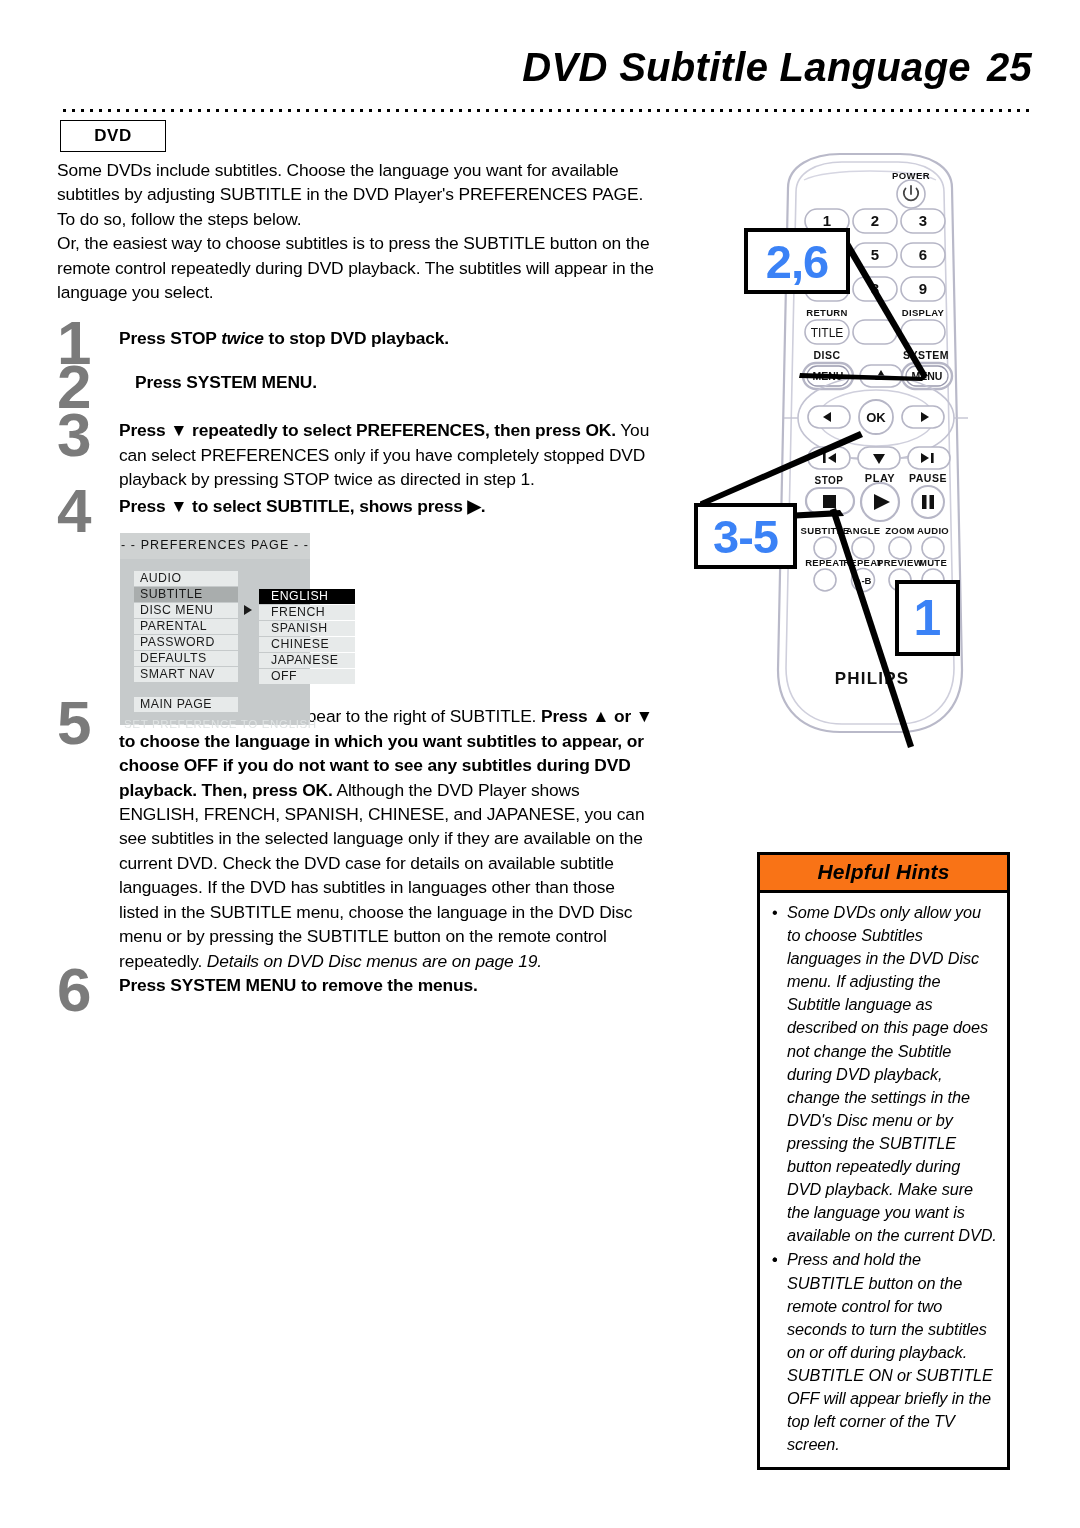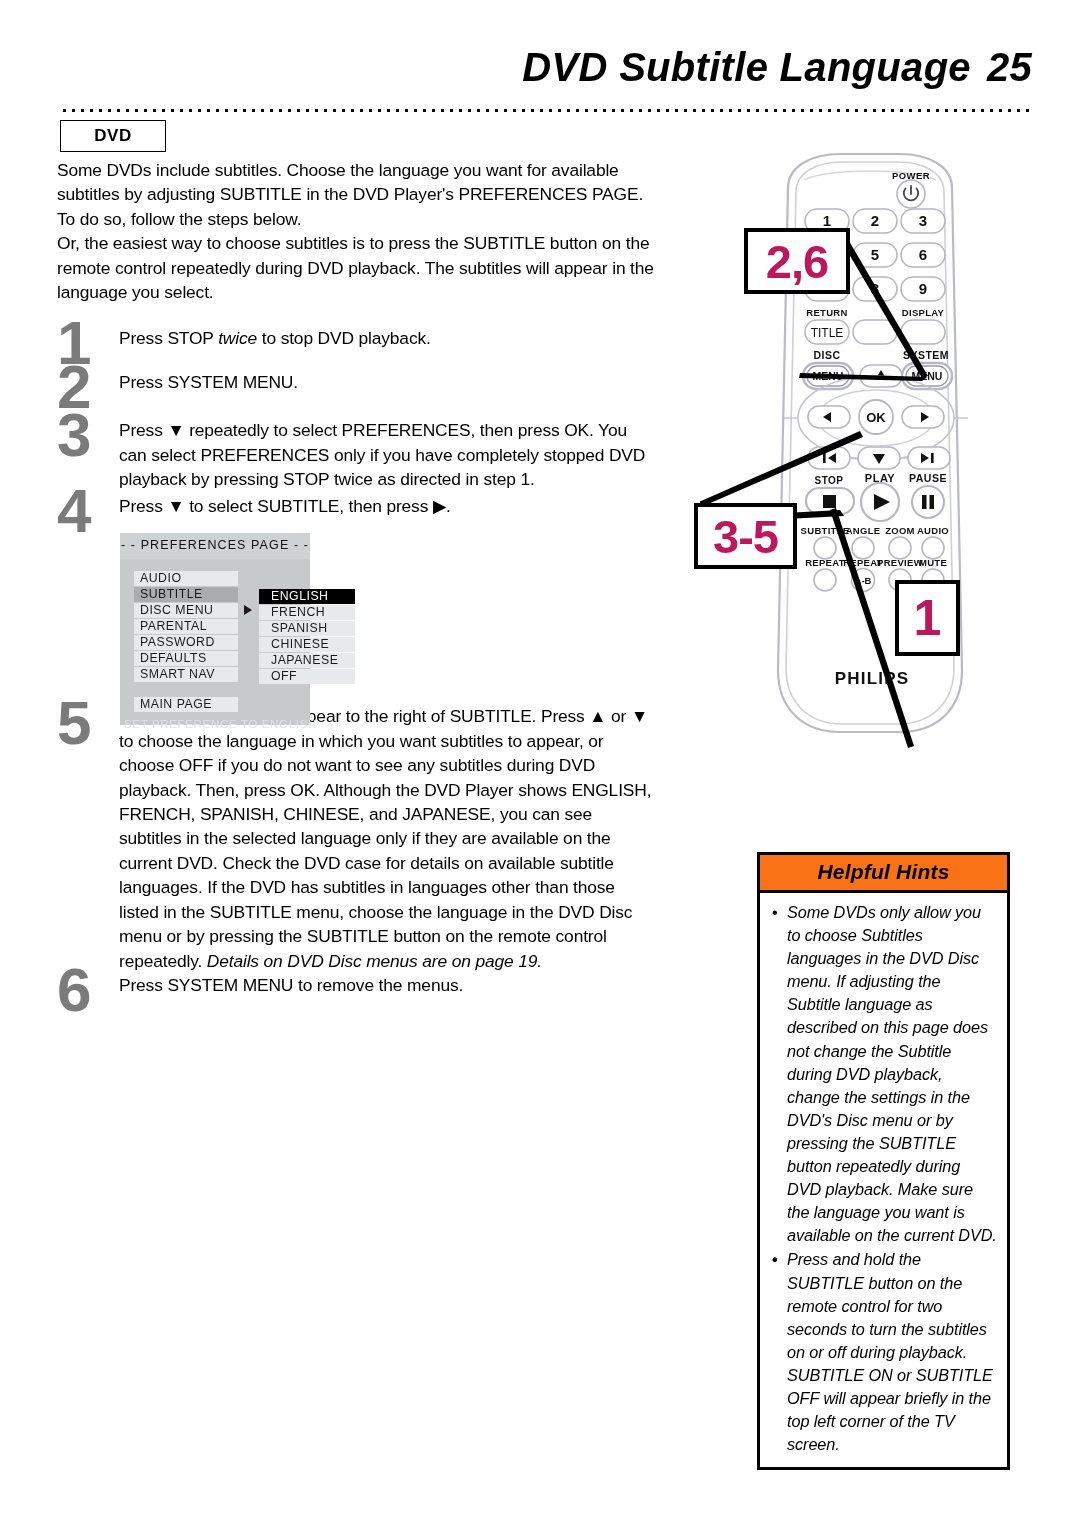"2,6" .callout { color: #be185d -> #3b82f6 }
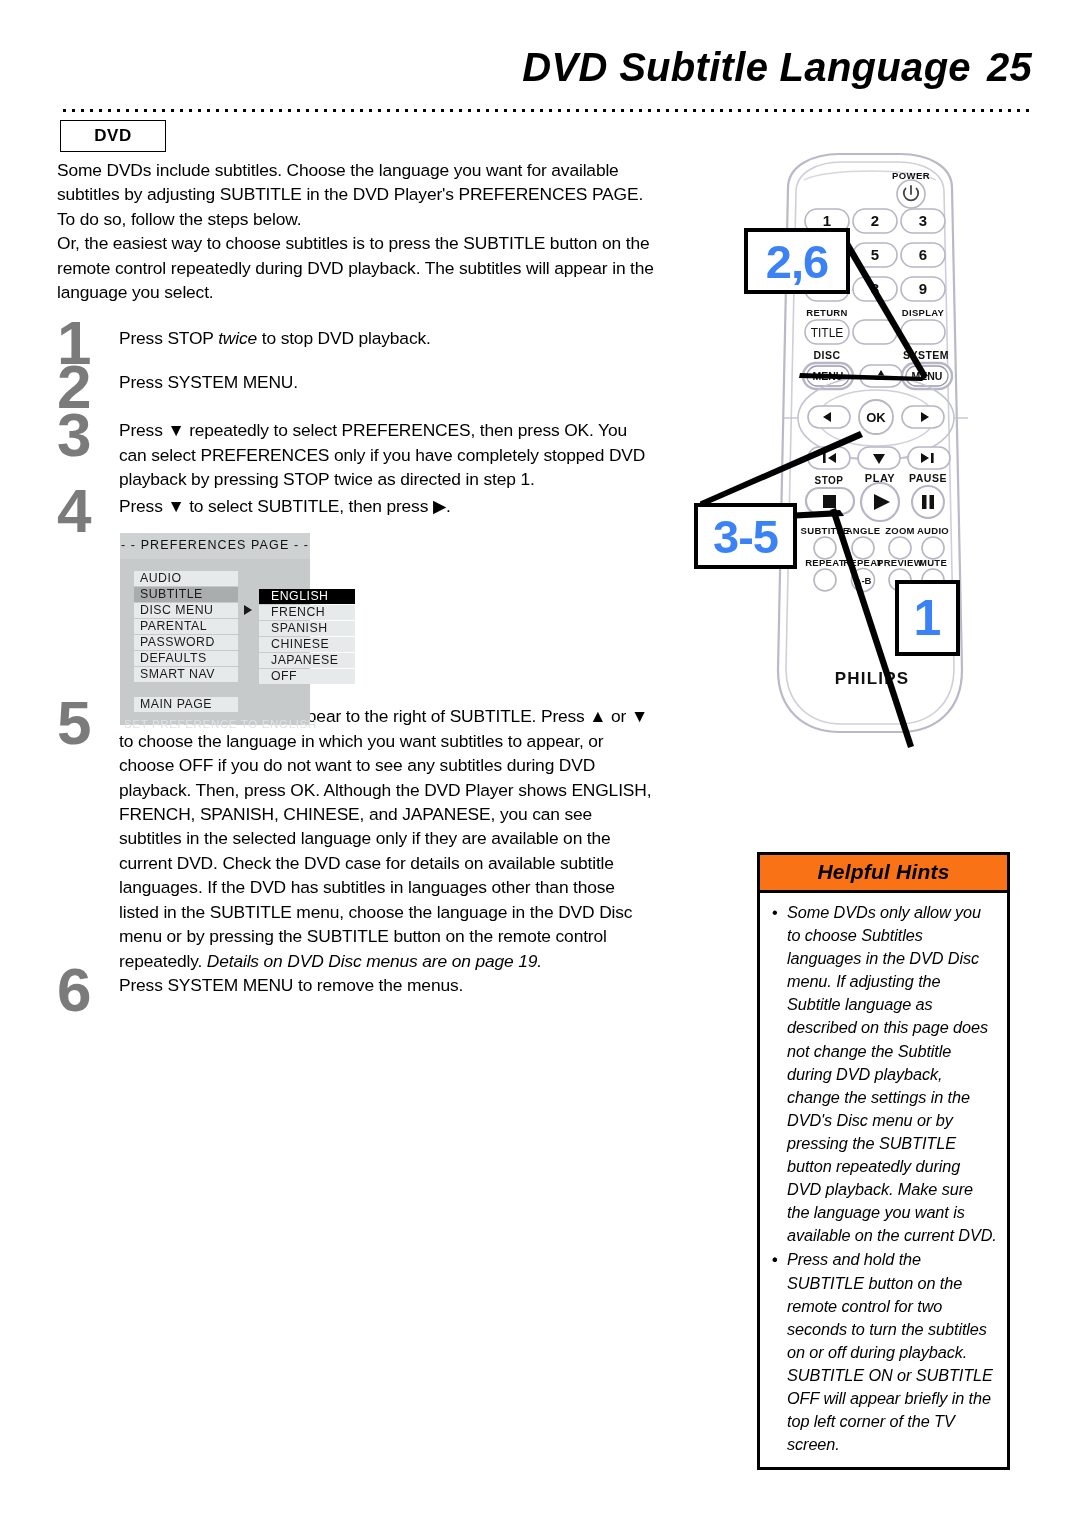"Press STOP twice to stop" .step-body b { font-weight: normal -> bold }
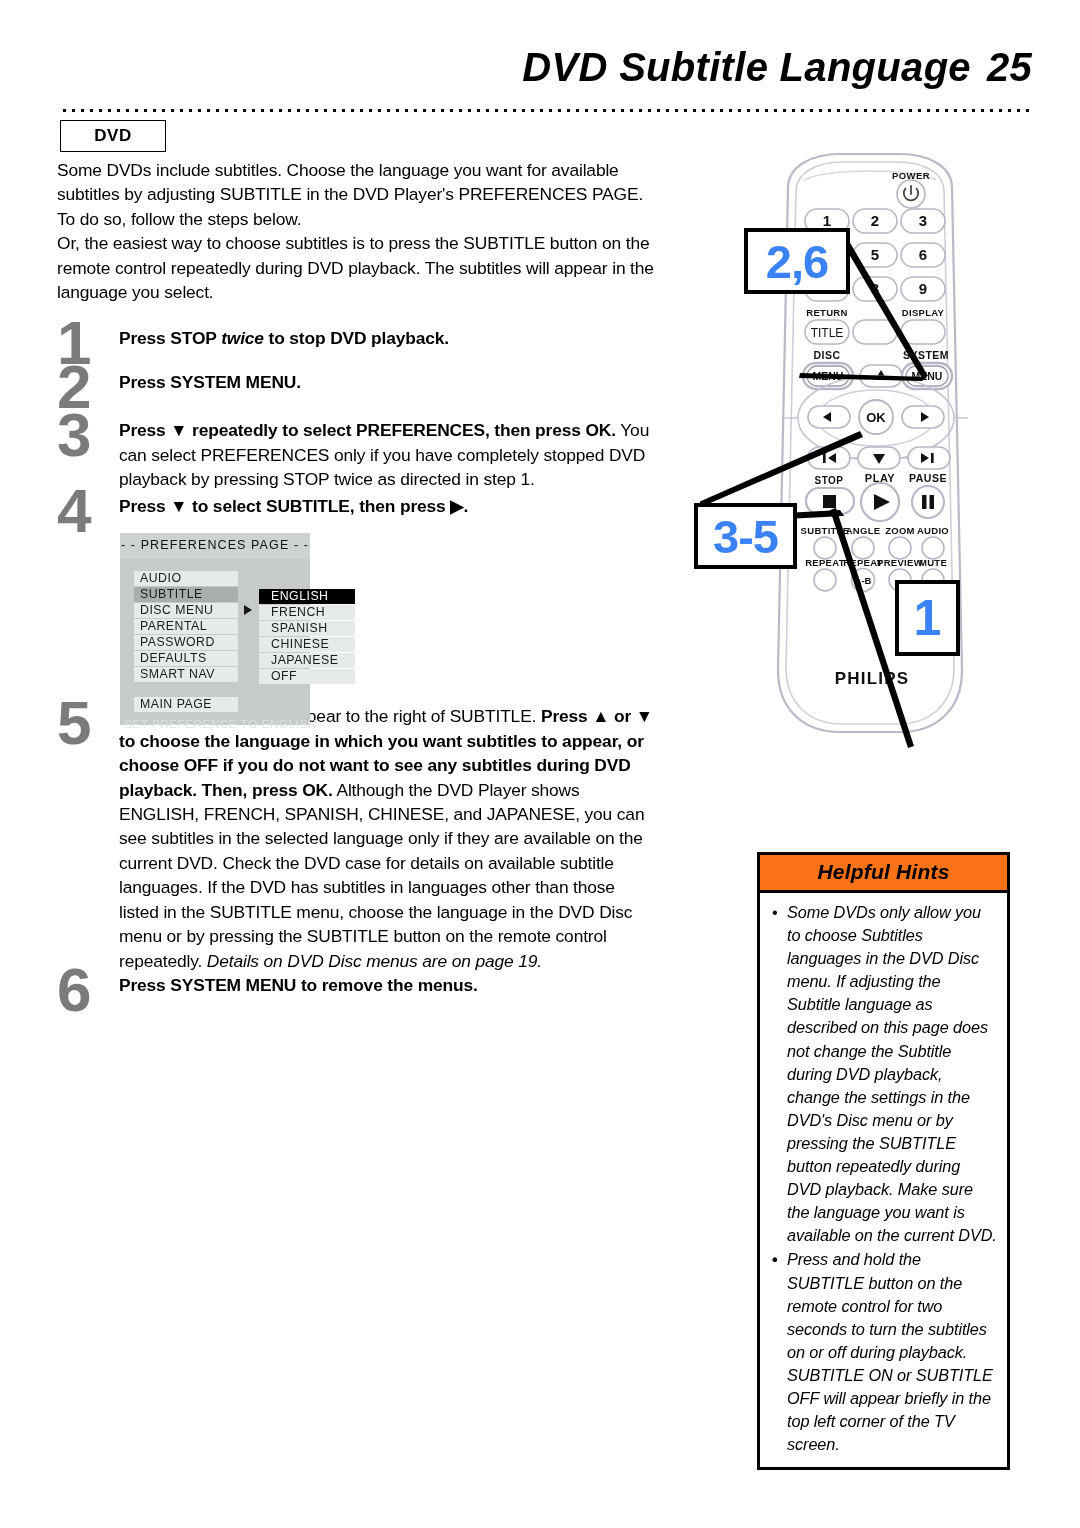"Press SYSTEM MENU." div.step-body { margin-left: none -> 16px }
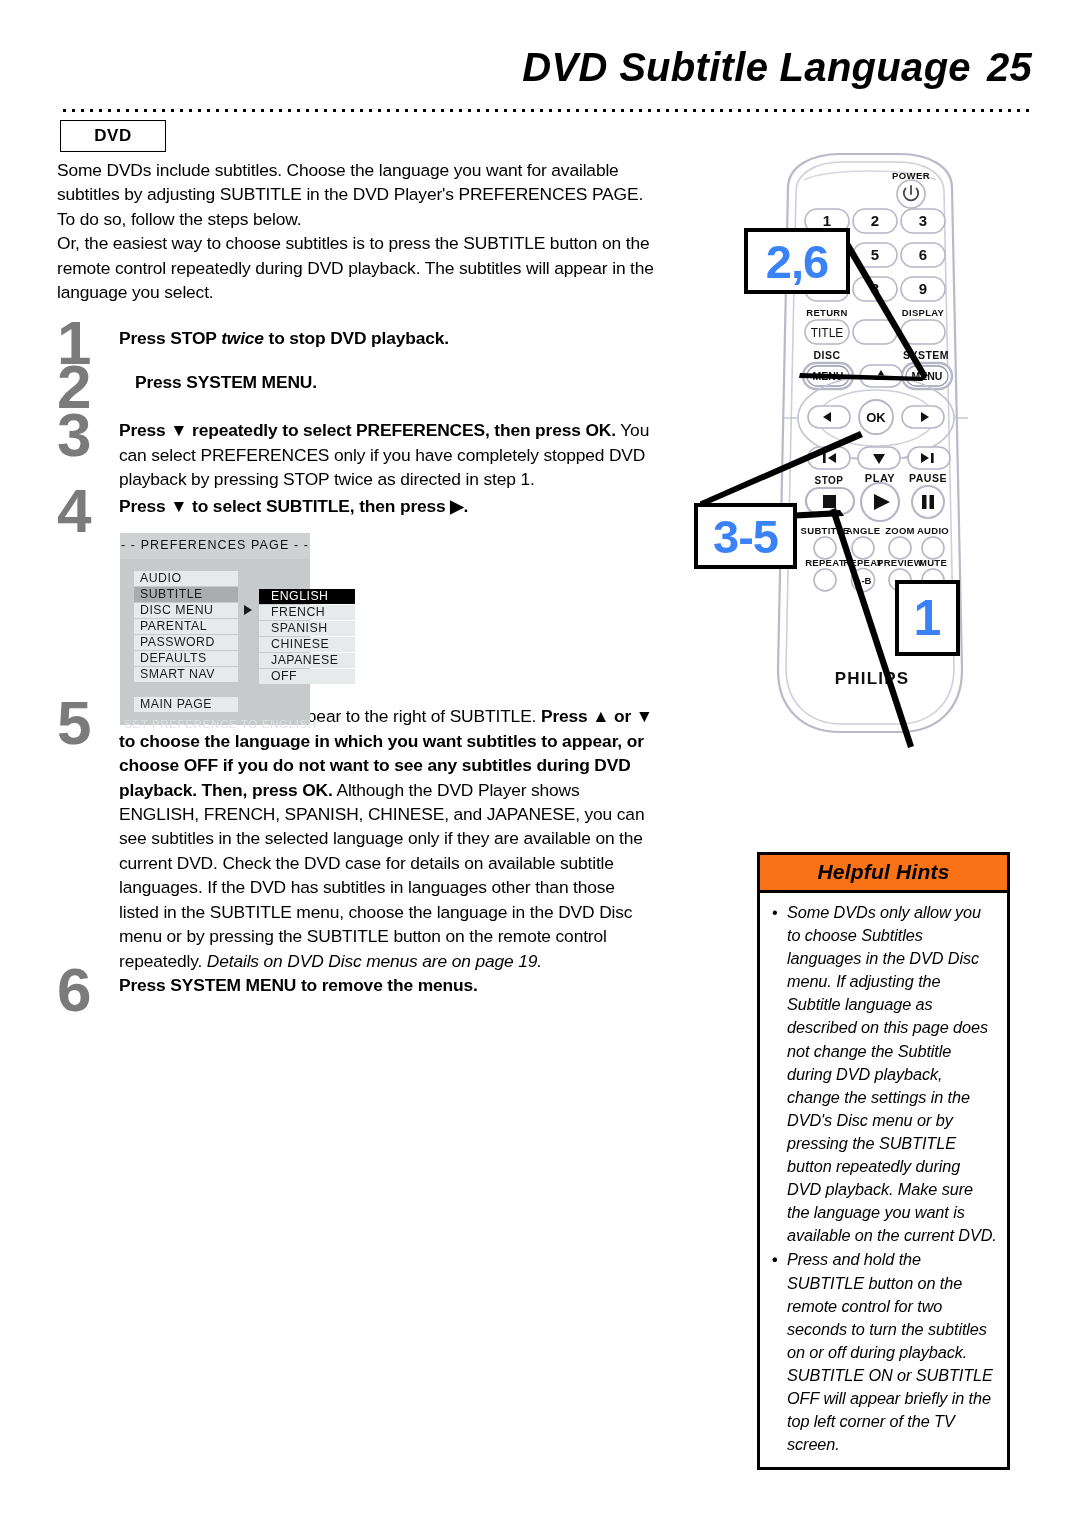"Press ▼ to select SUBTITLE," b { text: then -> shows }
